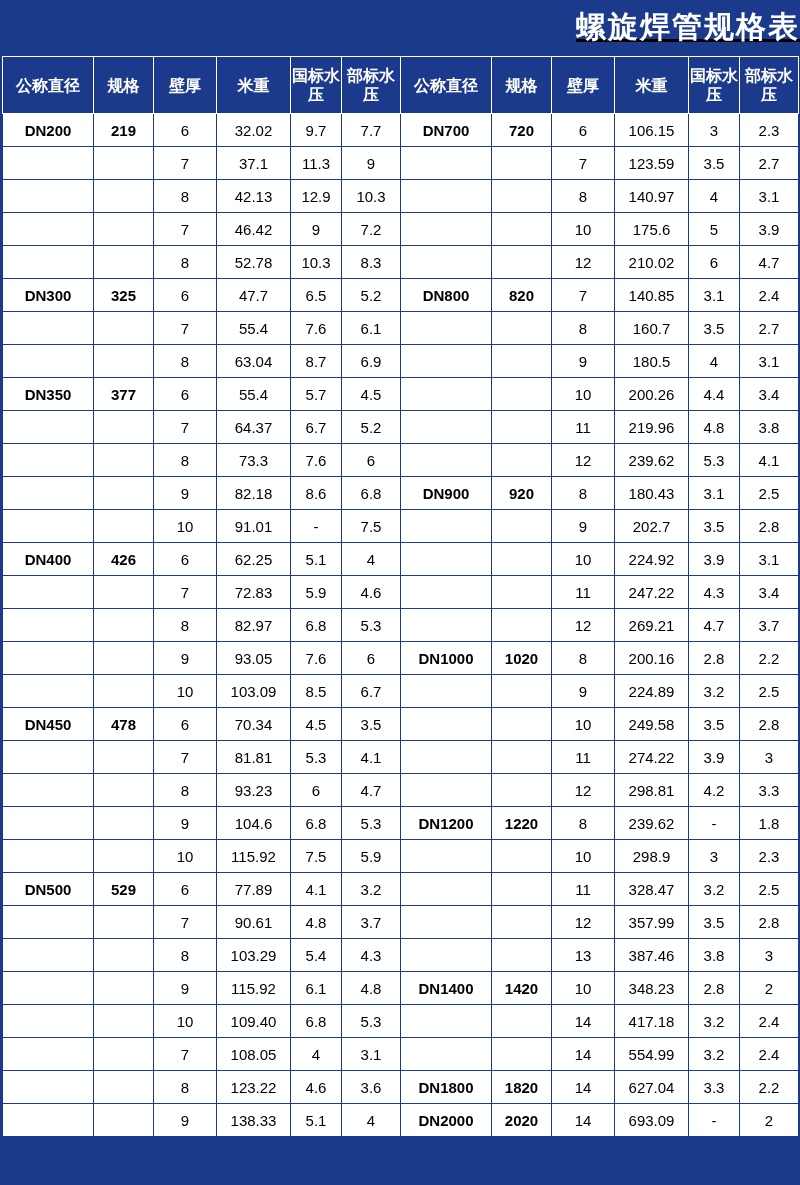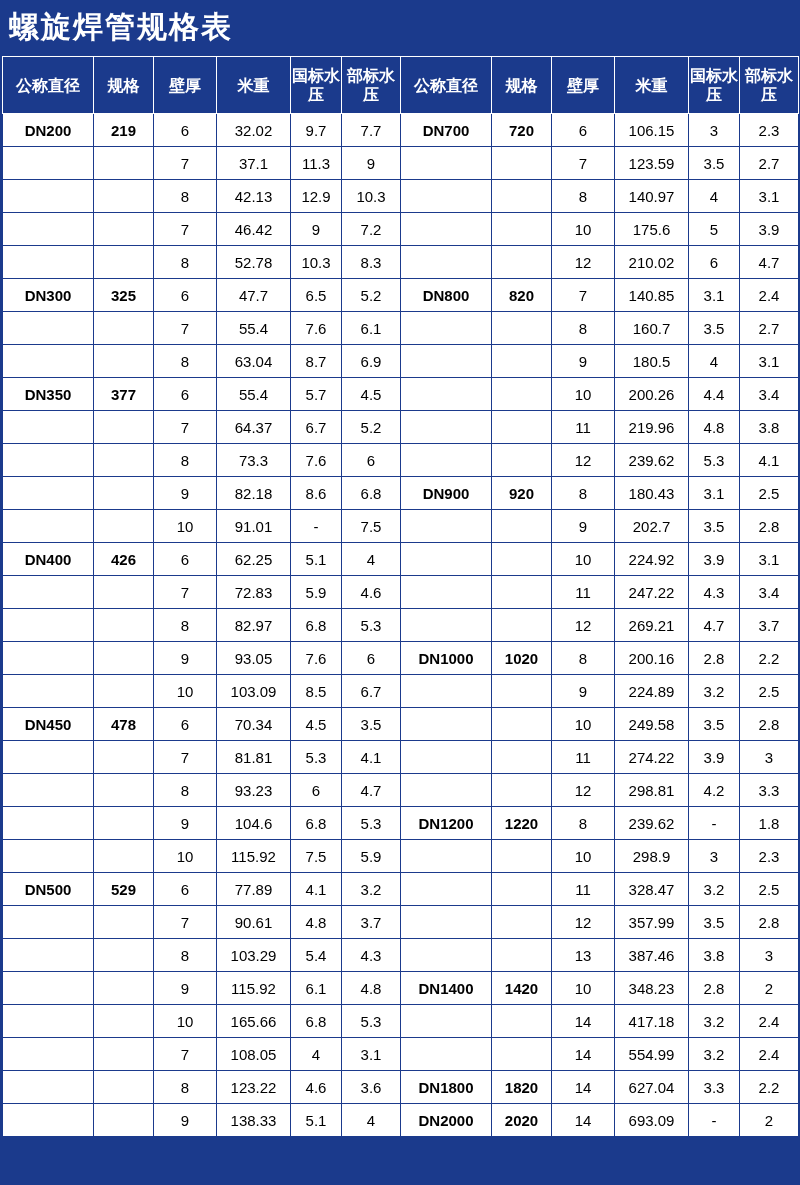"螺旋焊管规格表" .title-bar { text-align: left -> right; text-decoration: none -> underline }
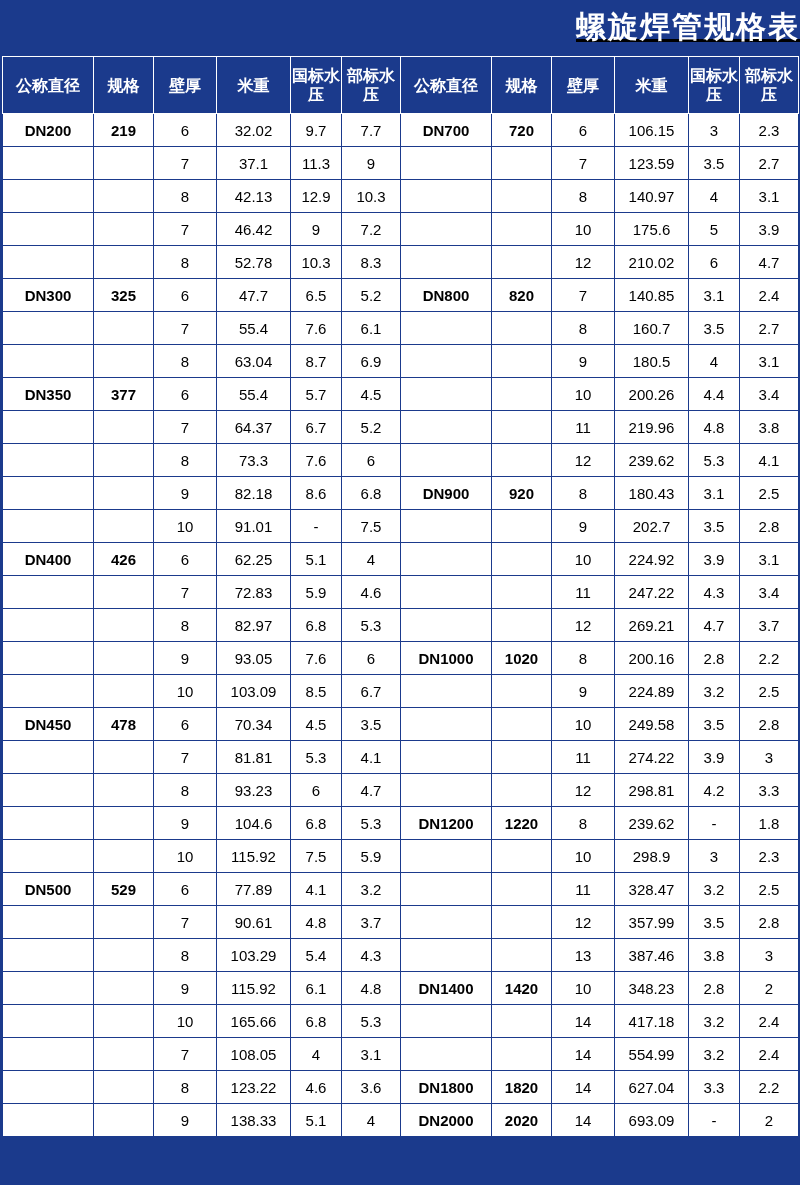"165.66" td { text: 165.66 -> 109.40 }
